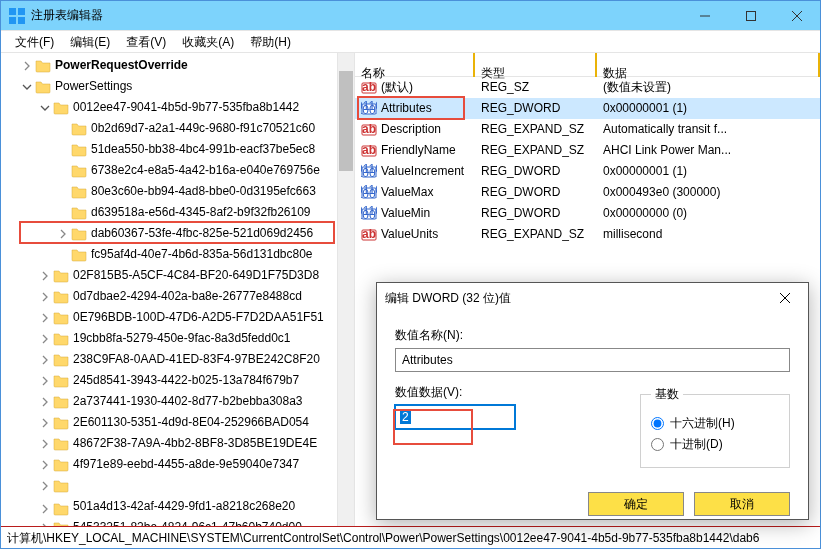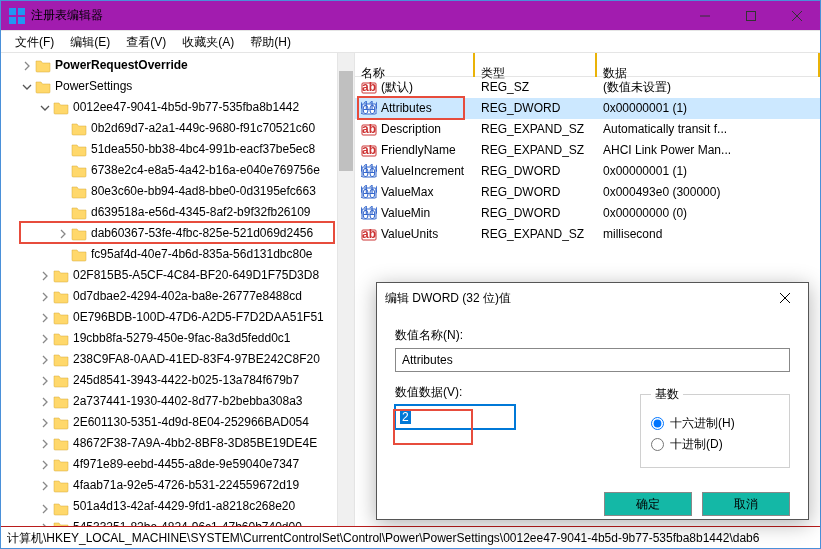"注册表编辑器" .titlebar { background: #a21caf -> #7dd3fc }
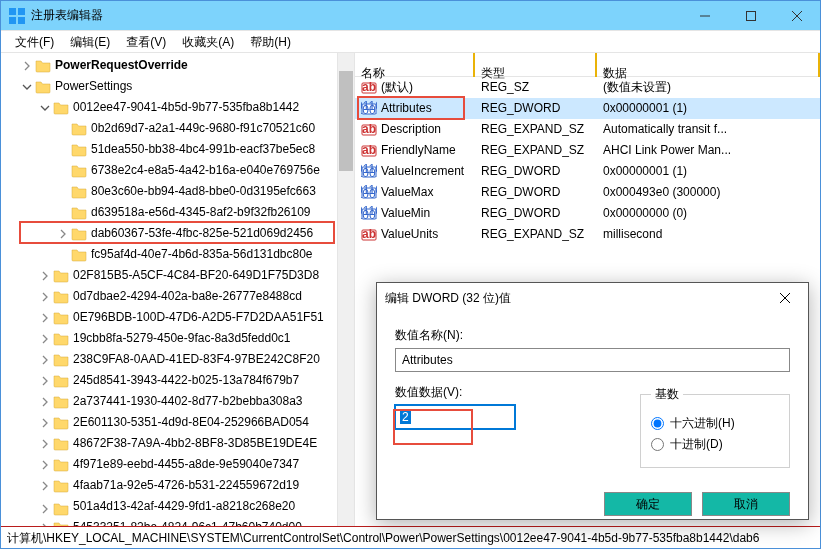"4faab71a-92e5-4726-b531-224559672d19" span.tree-label { html: <span>4faab71a-92e5-4726-b531-224559672d19</span> -> none }
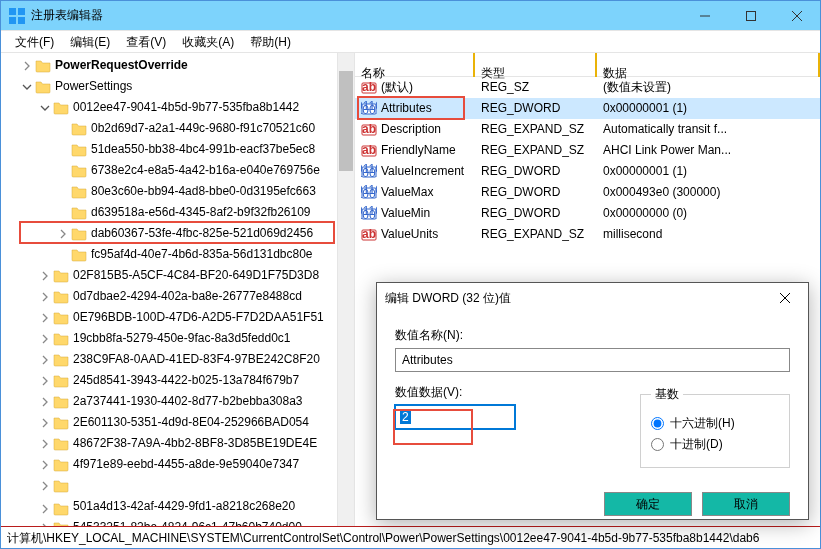"确定" .dlg-btn { background: #14b8a6 -> #fde047; width: 88px -> 96px }
